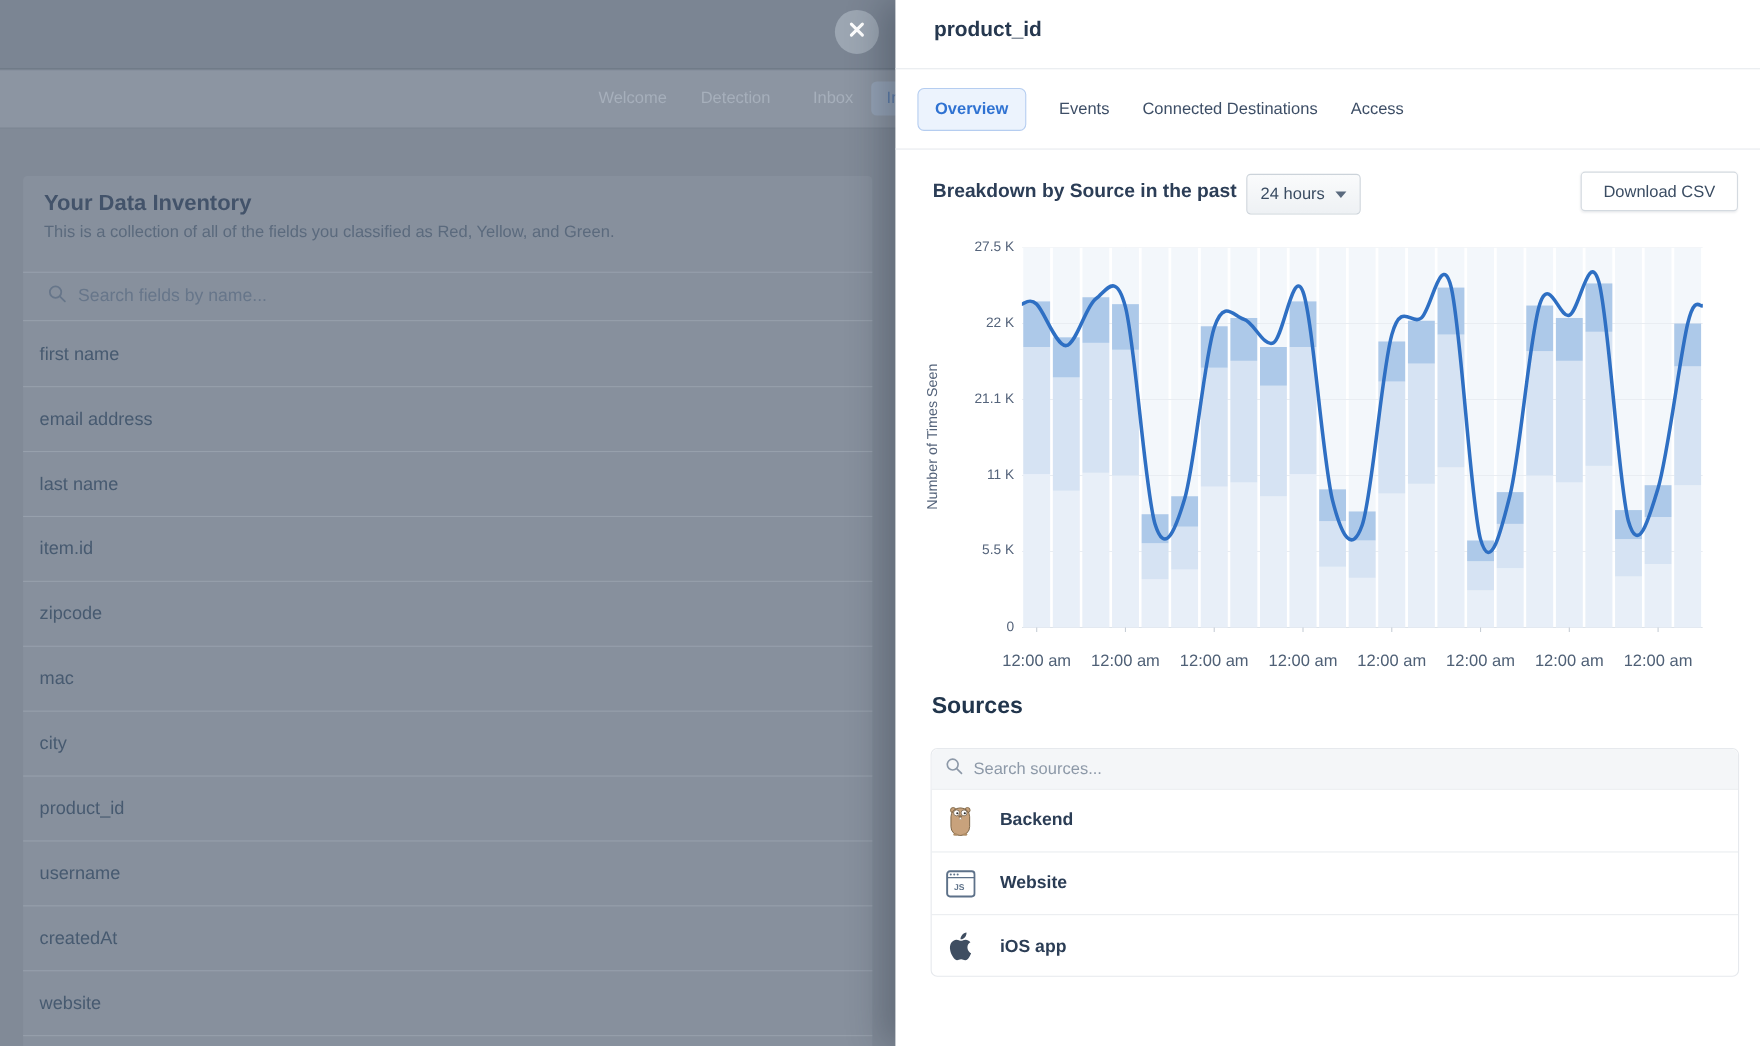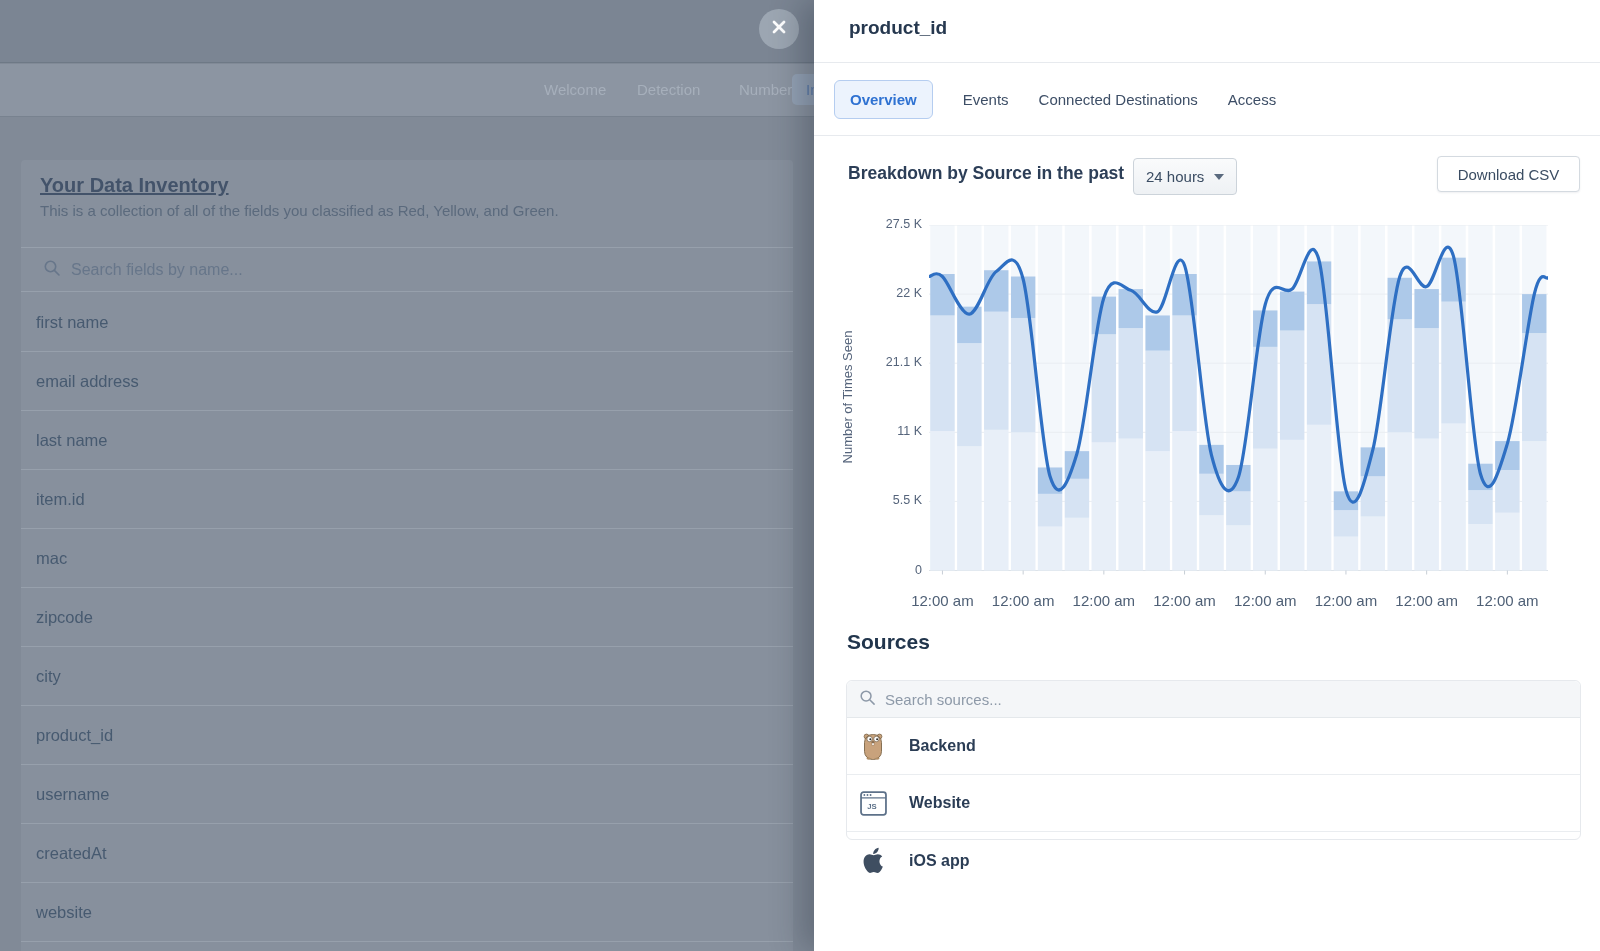"Number" div.nav-item { text: Number -> Inbox }
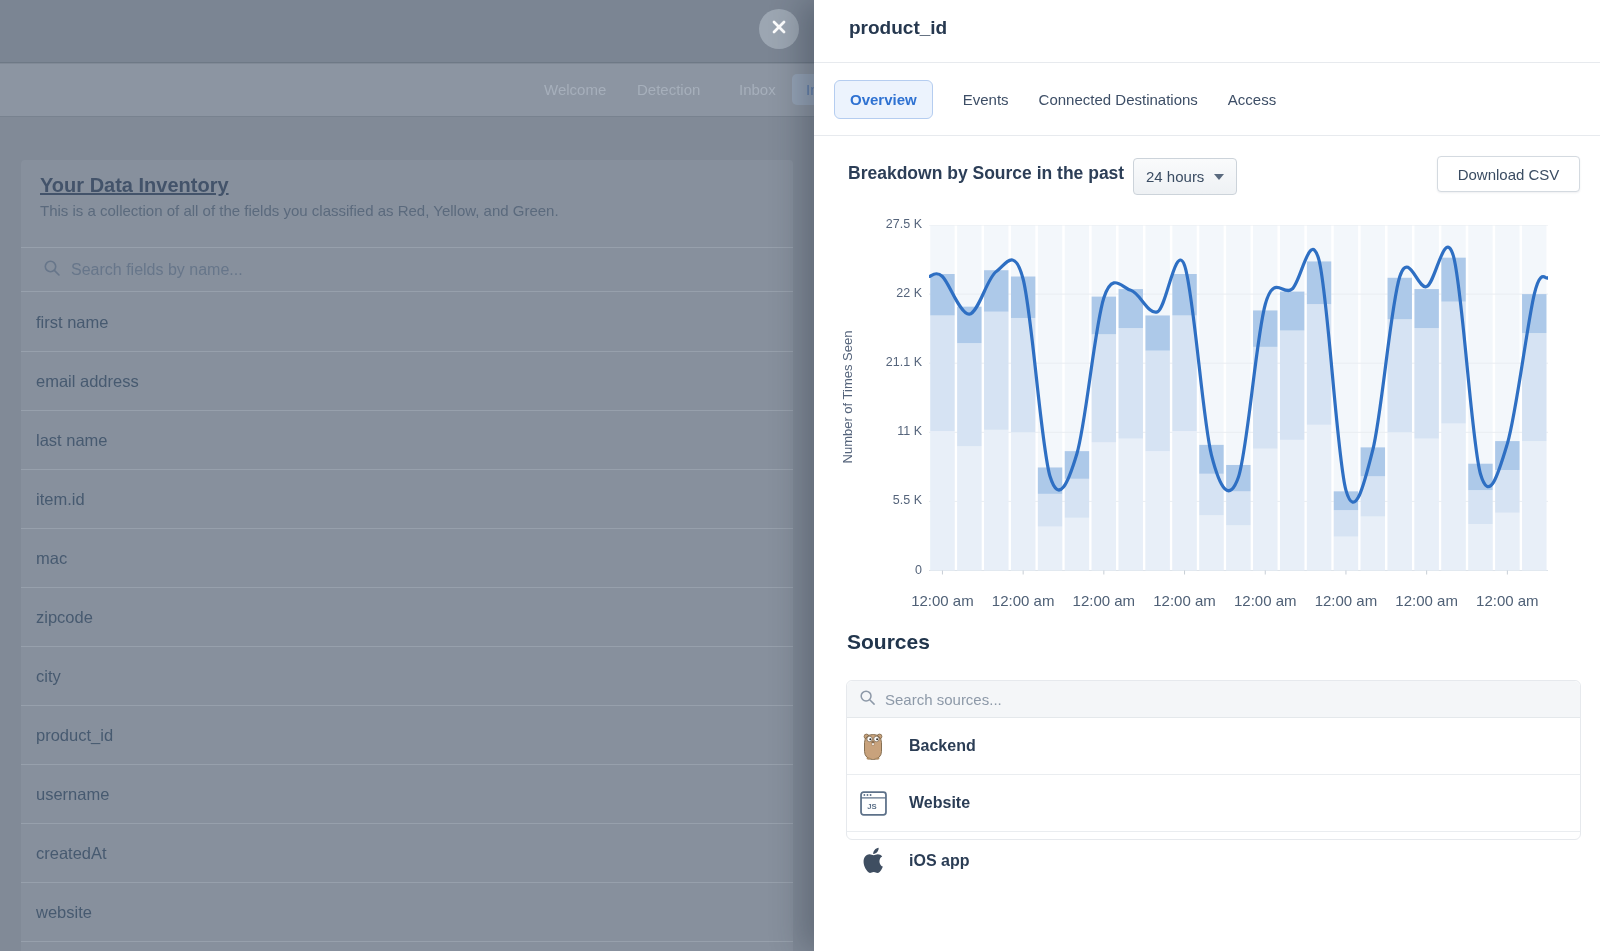"Your Data Inventory" .card-title { text-decoration: underline -> none }
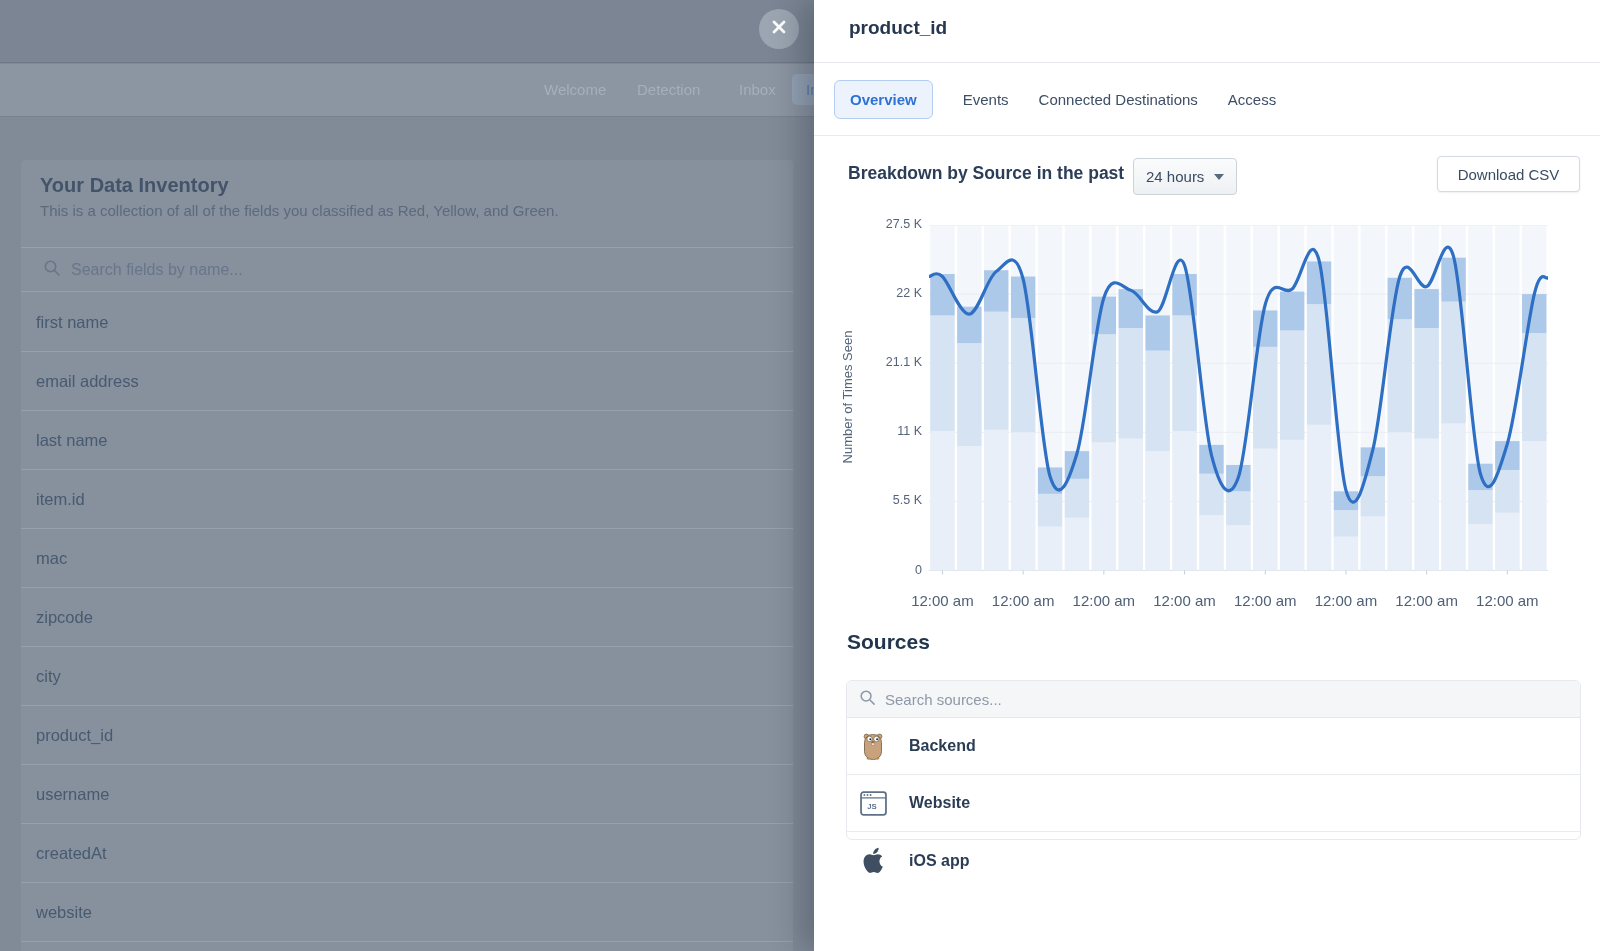"mac" div.field-row { order: before "zipcode" -> after "zipcode" }
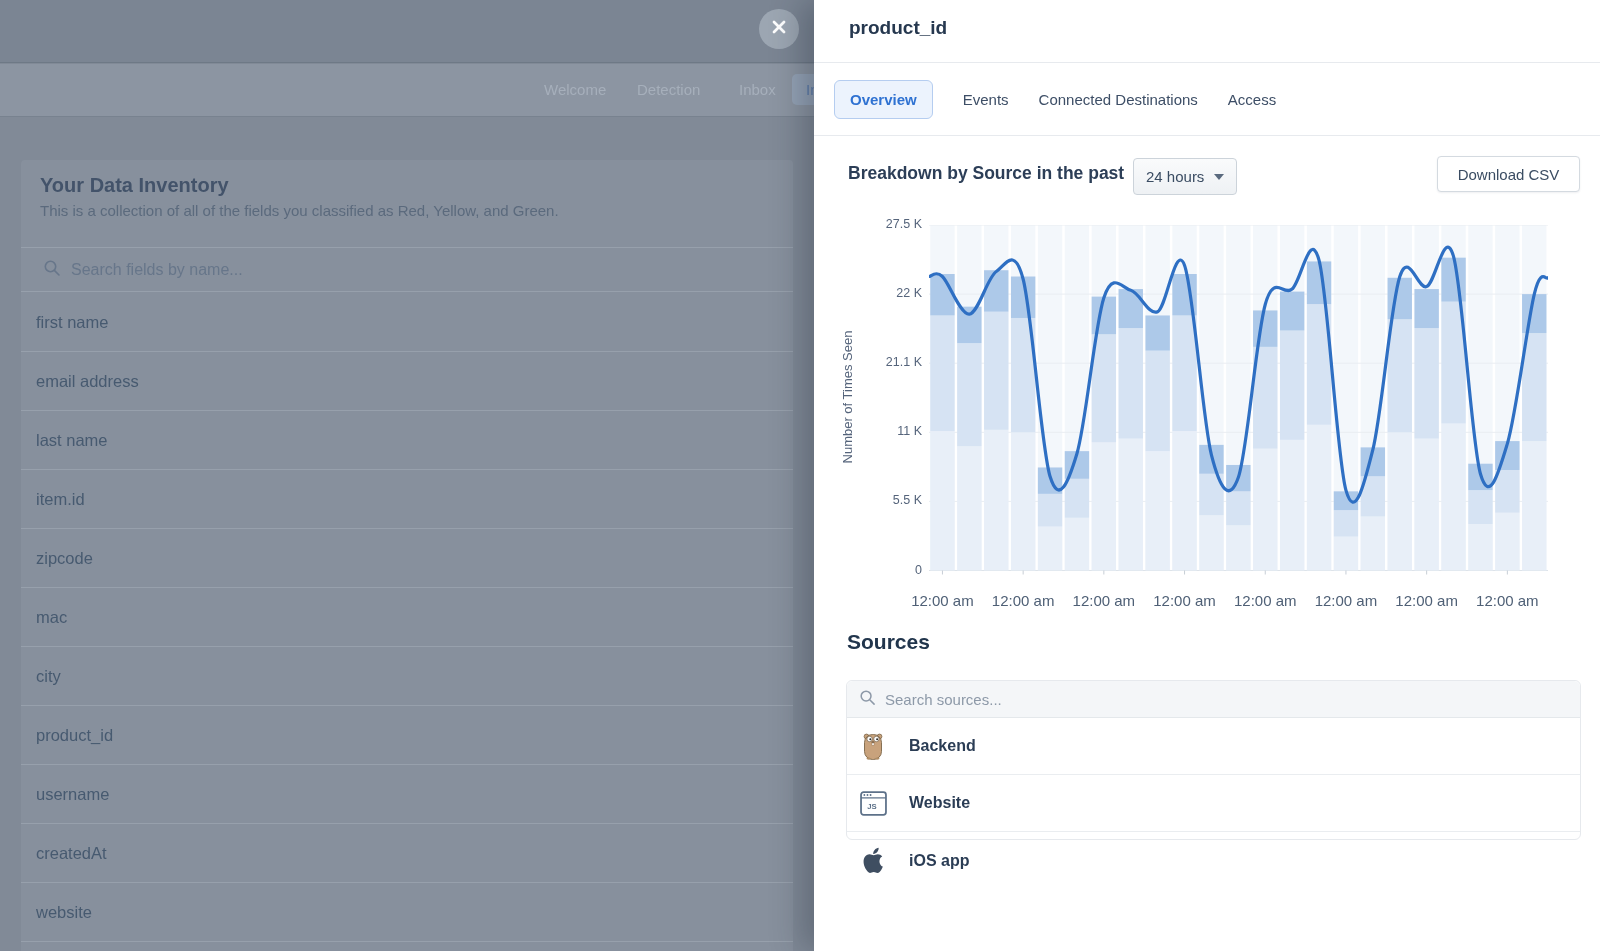"Search sources..." .sources-box { height: 160px -> 208px }
